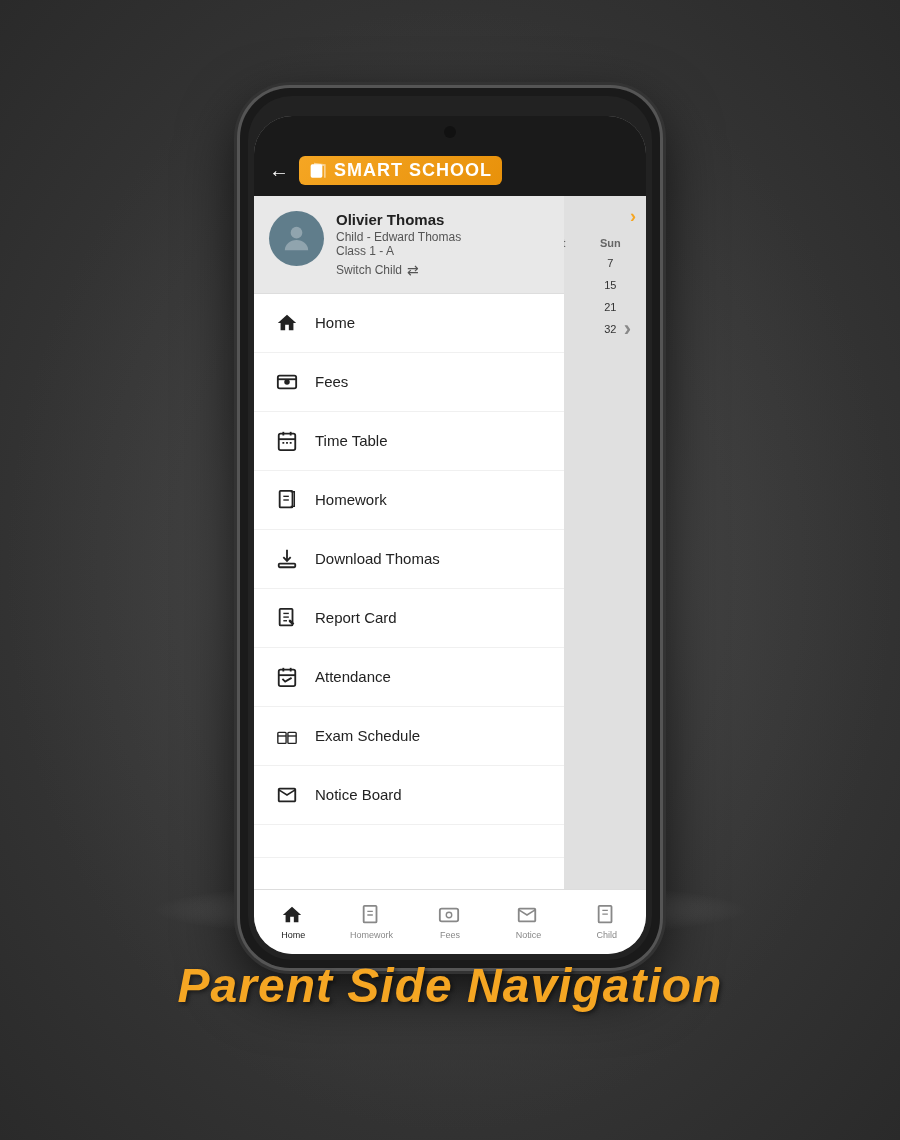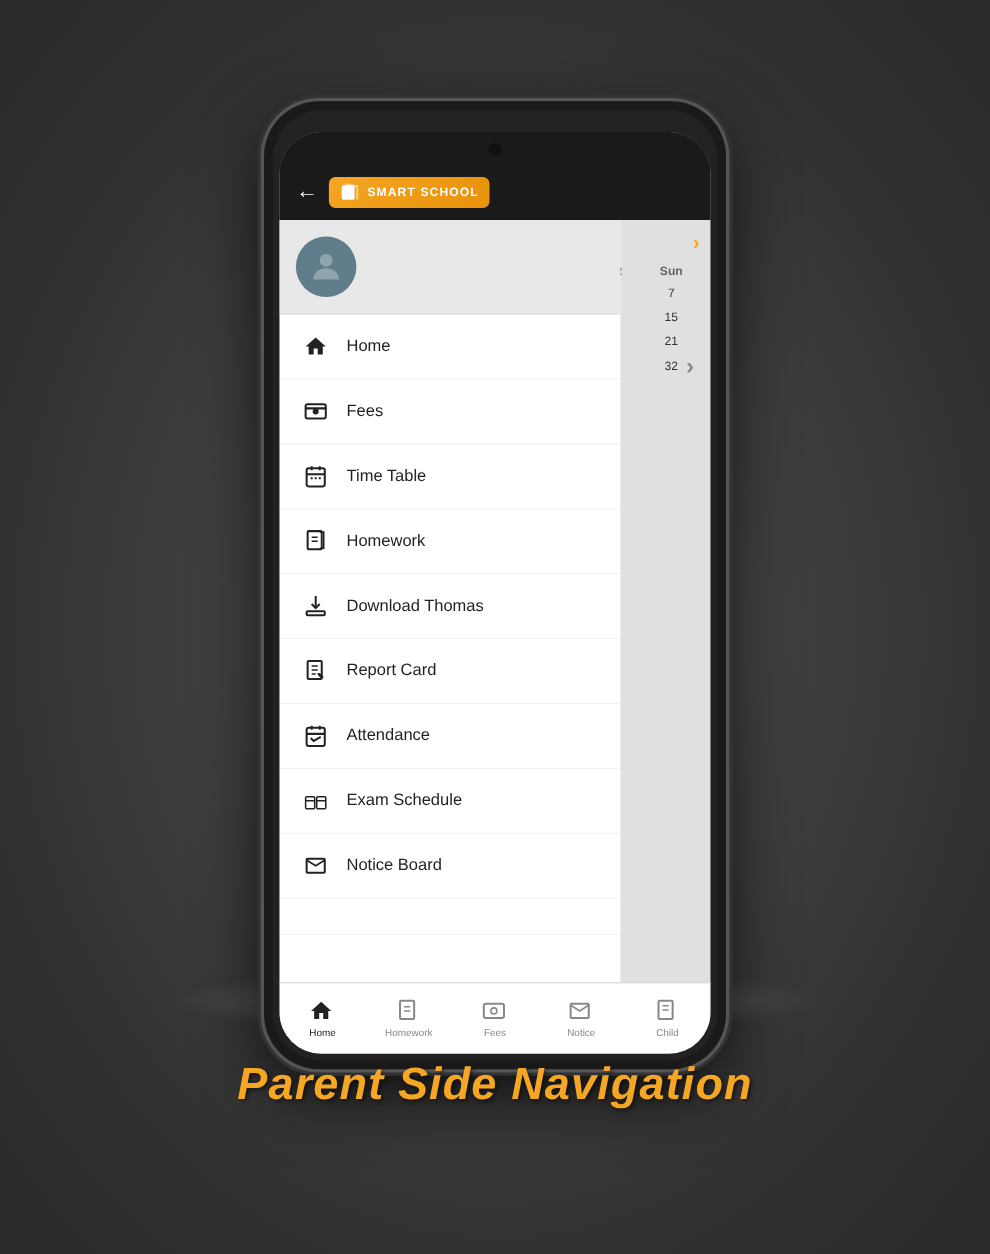"SMART SCHOOL" .logo-text { font-size: 11px -> 18px }
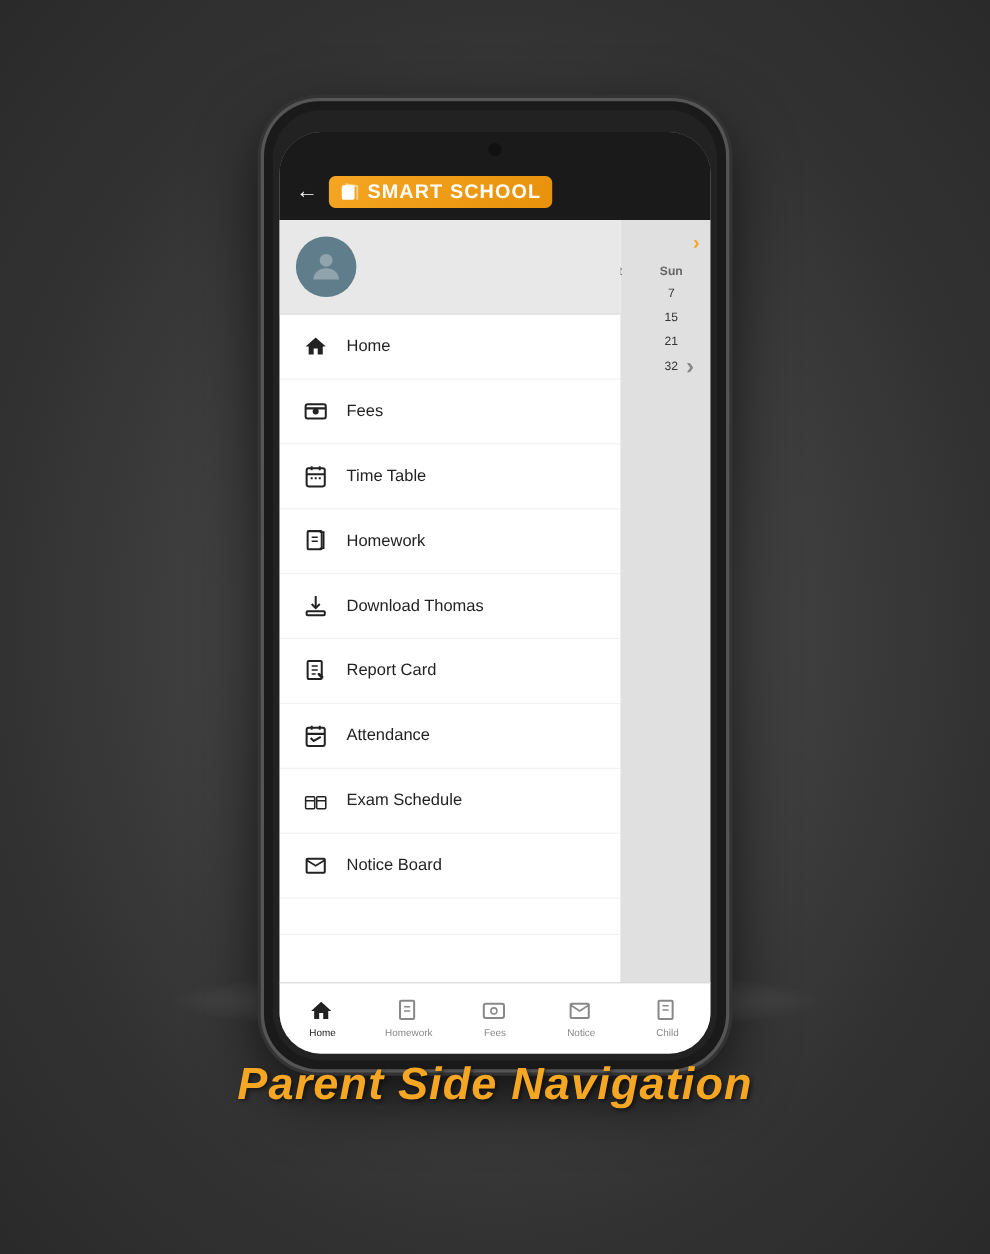"Olivier Thomas" div.user-info { html: none -> <div> <div>Olivier Thomas</div> <div>Child - Edward Thomas</div> <div>Class 1 - A</div> <div> <span>Switch Child</span> <span>⇄</span> </div> </div> }
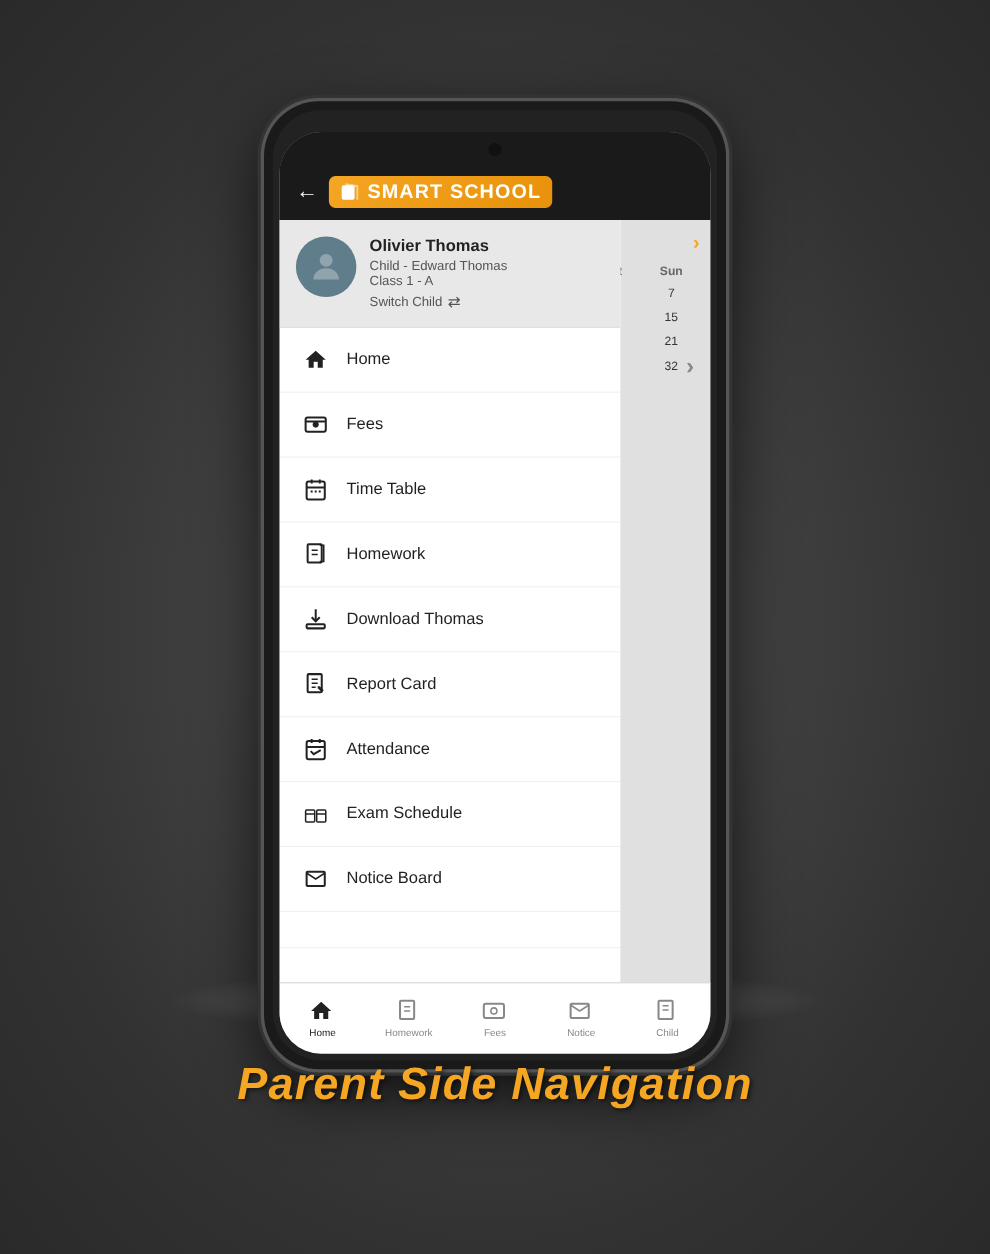"Parent Side Navigation" .page-title { font-size: 41px -> 48px }
